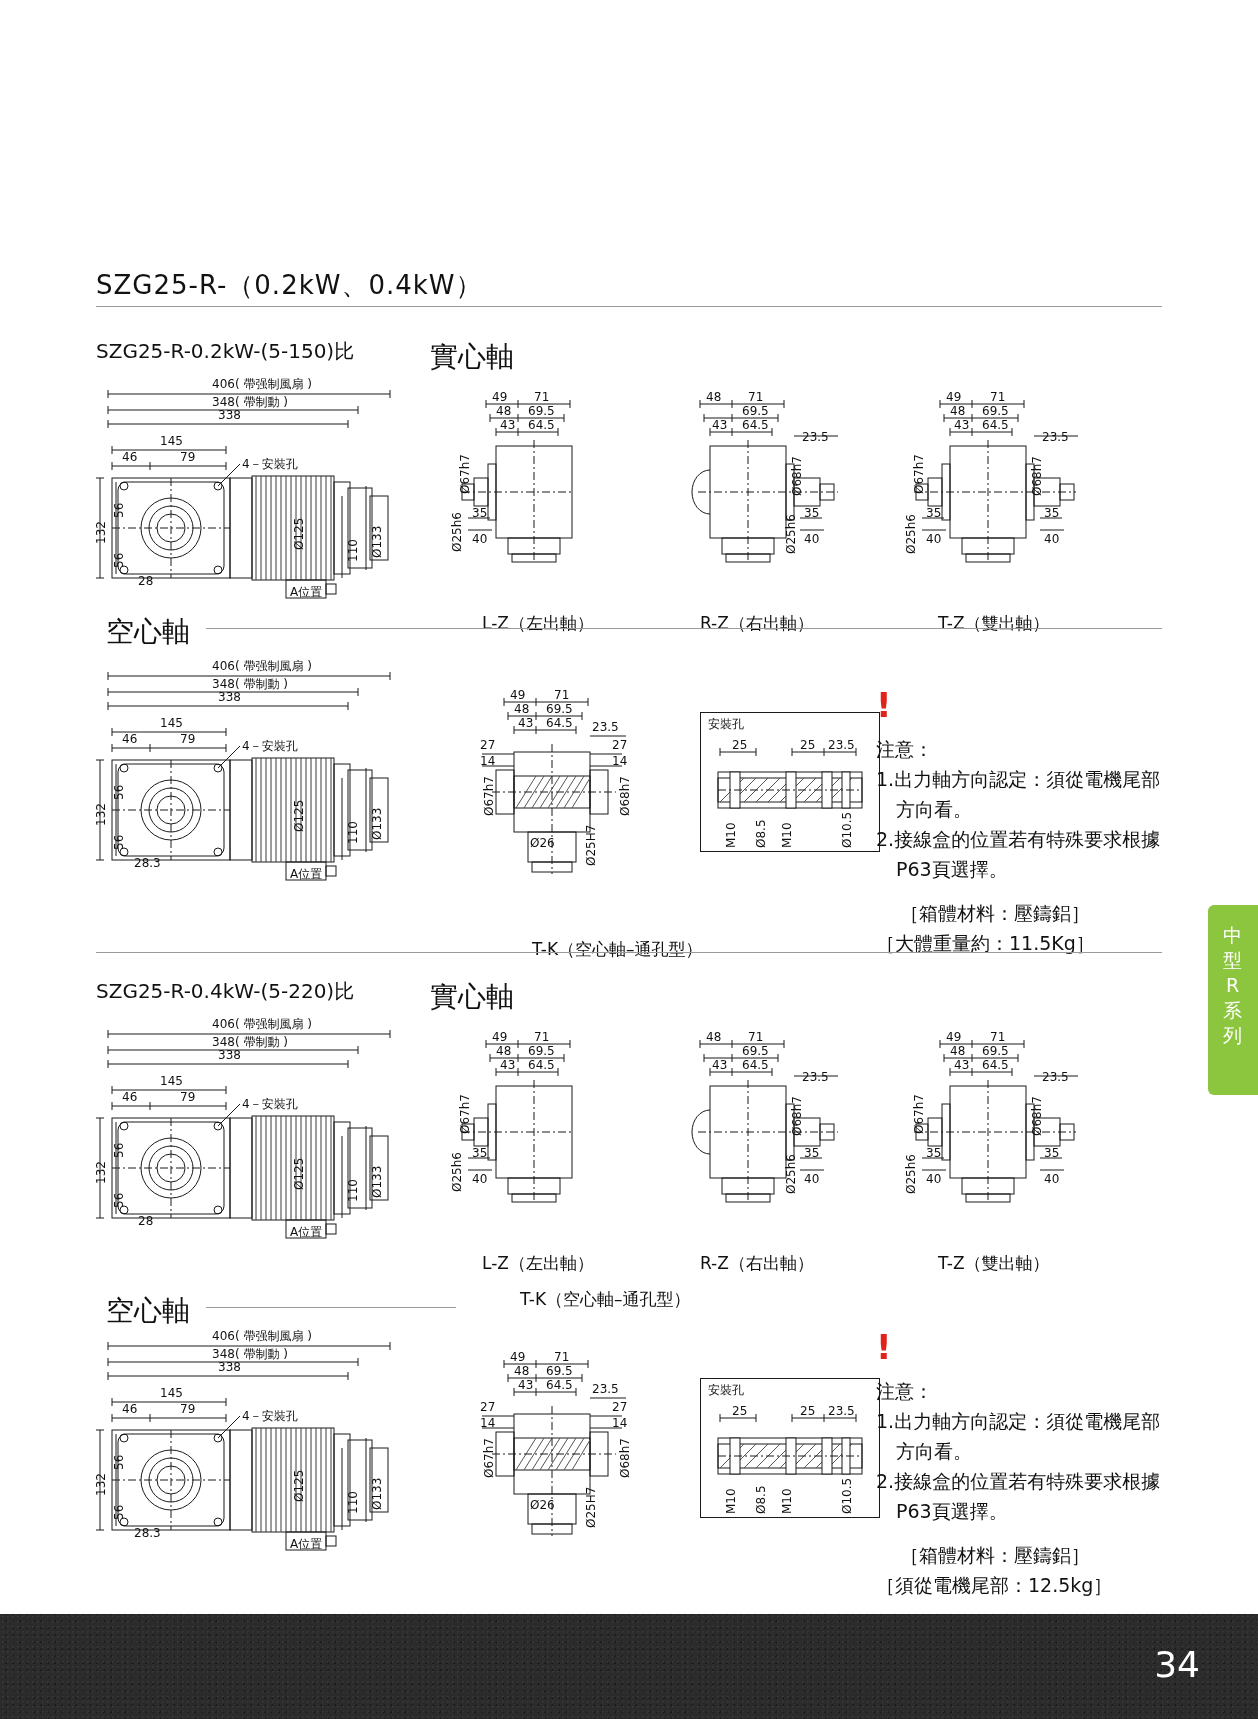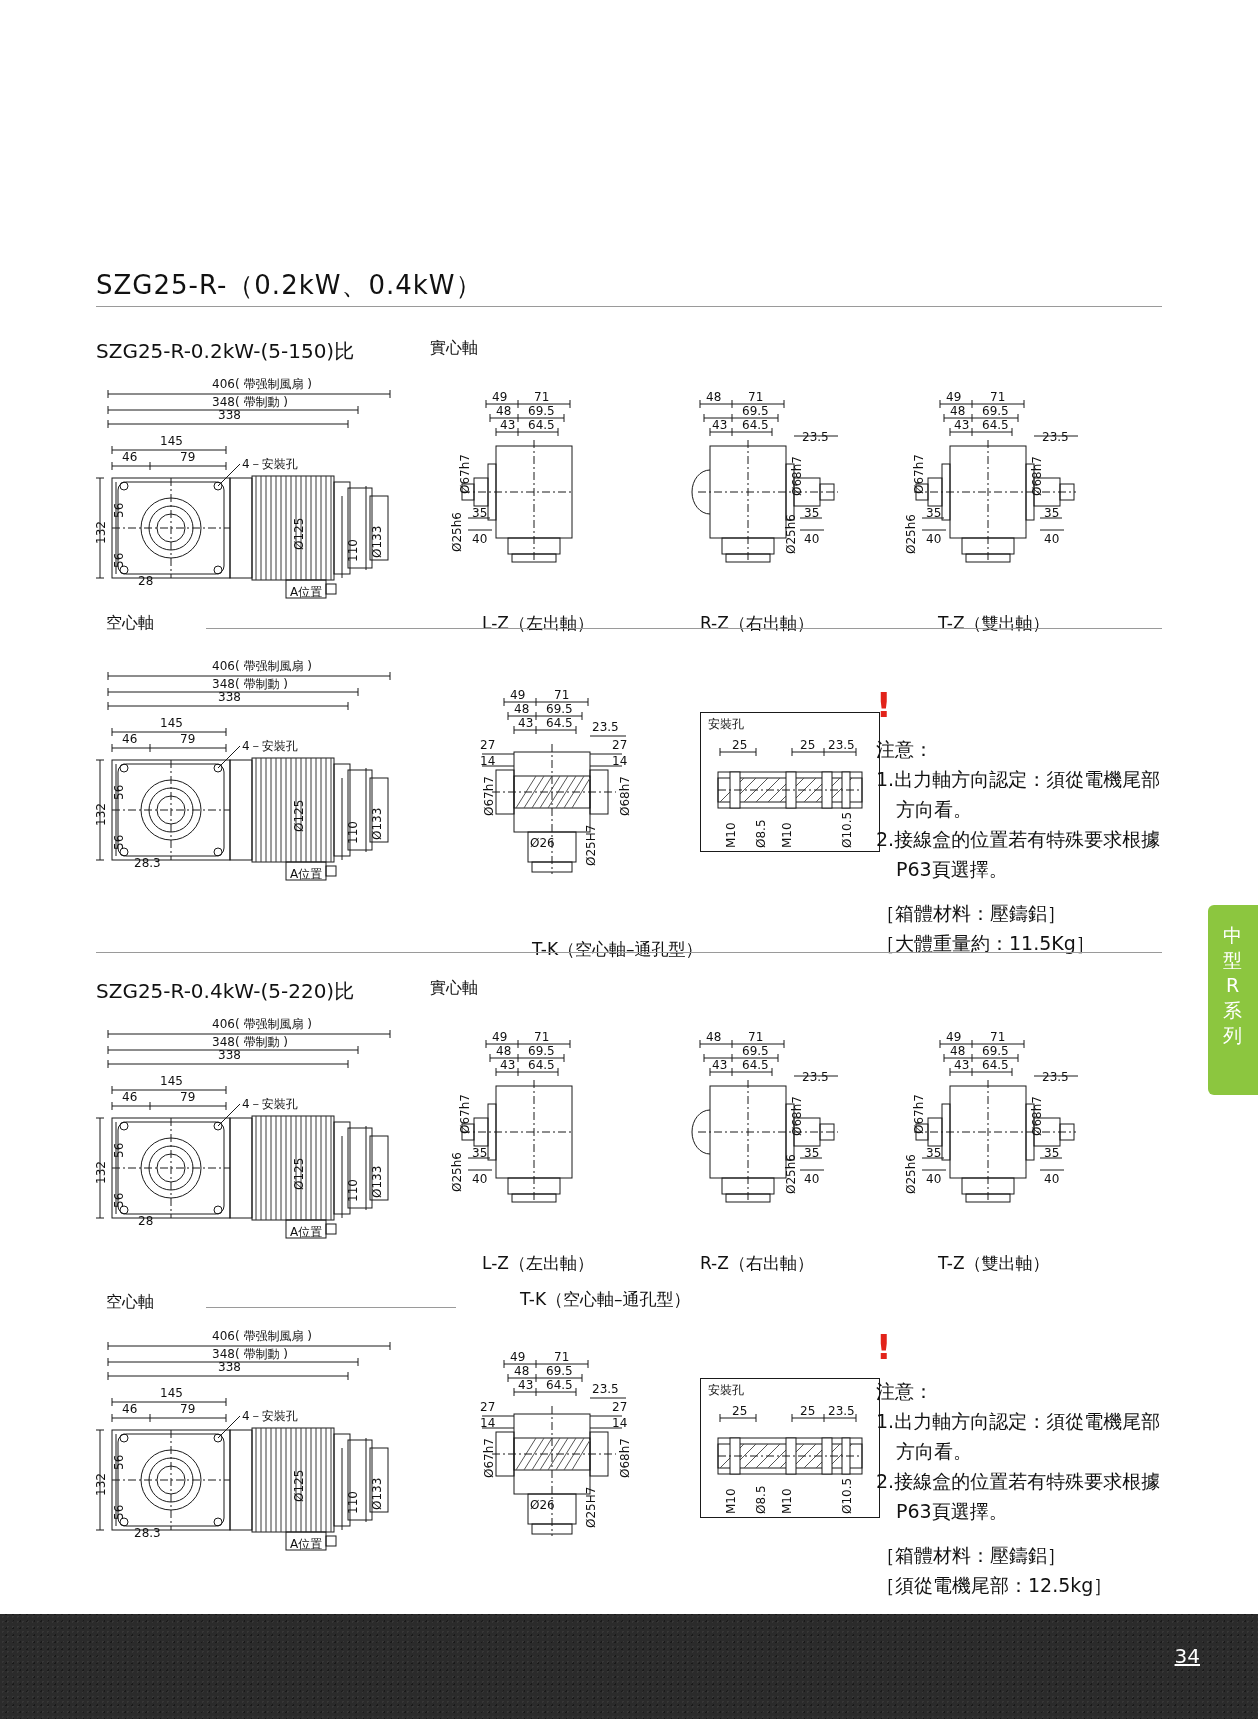"實心軸" .h3 { font-size: 16px -> 28px }
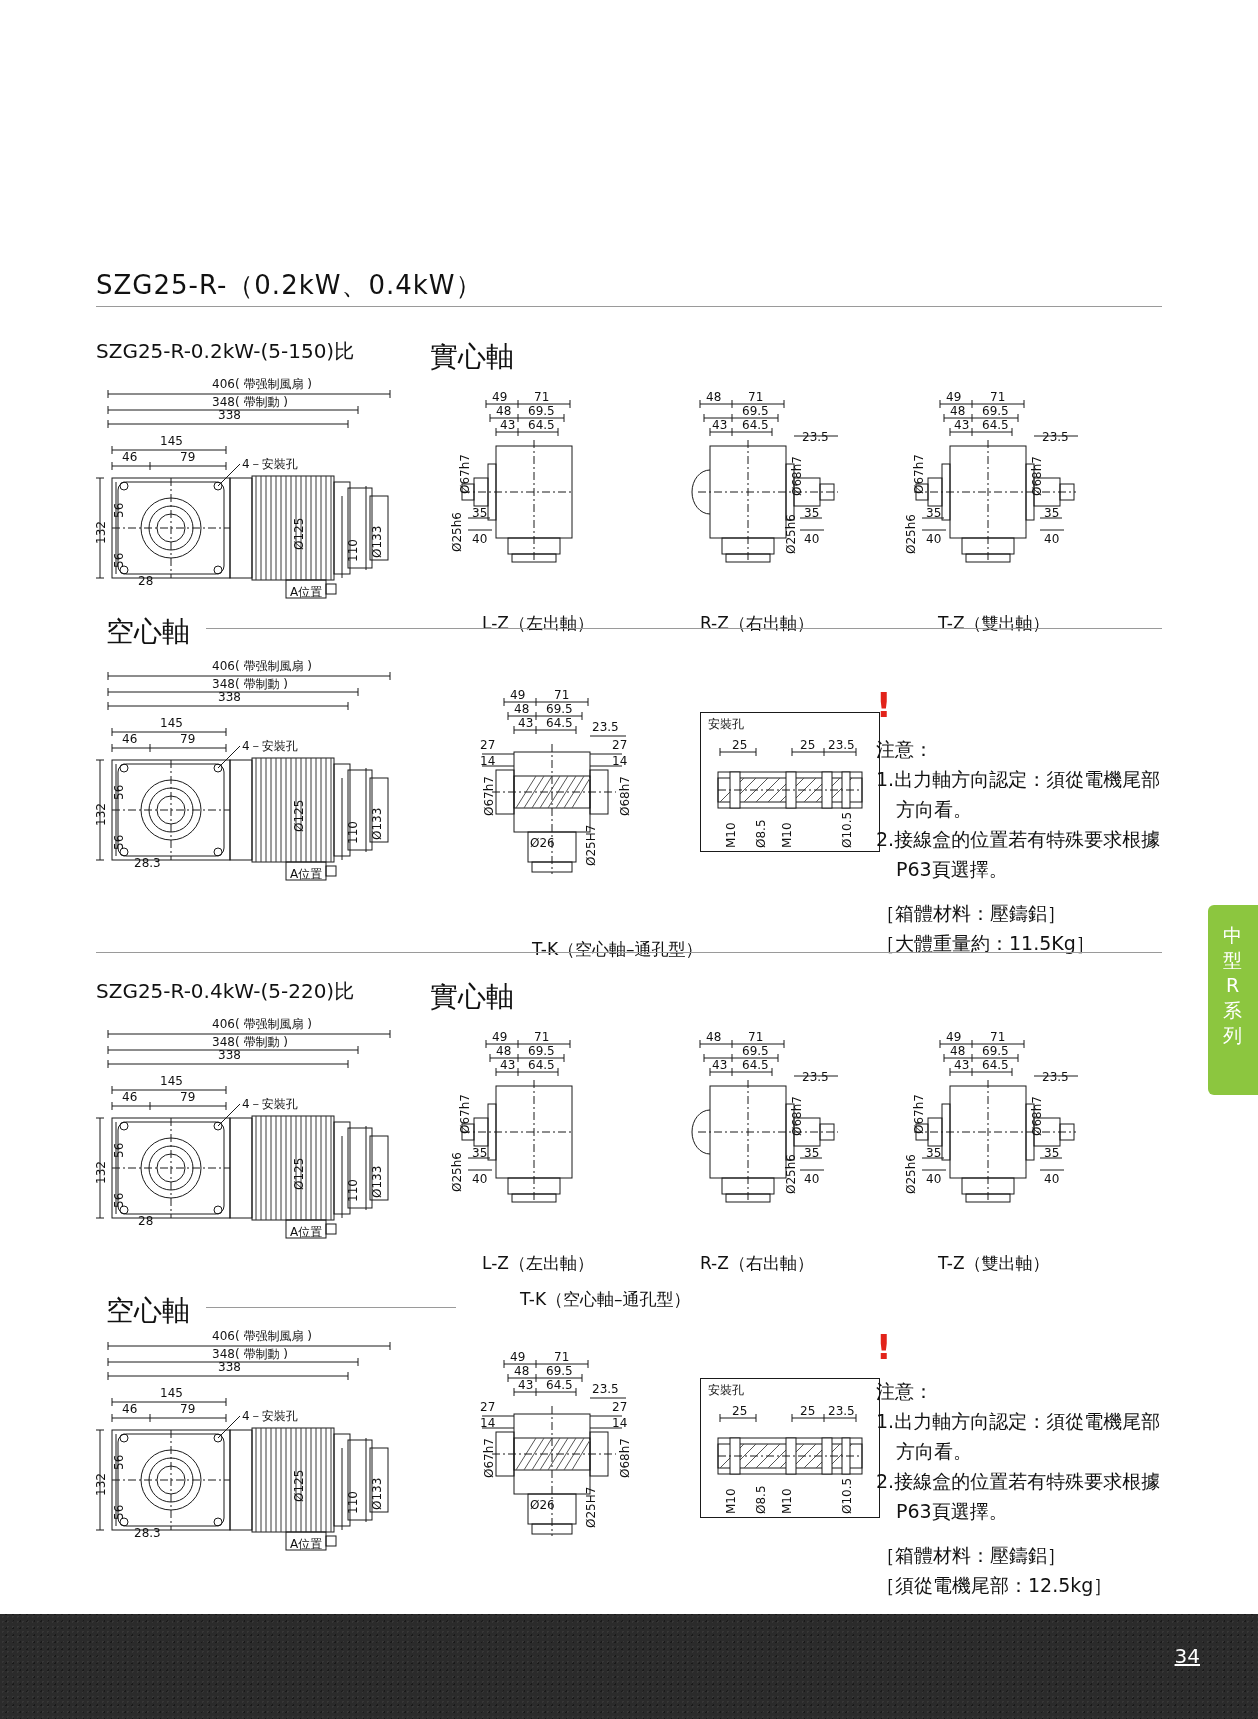"［箱體材料：壓鑄鋁］" .note .brk { margin-left: none -> 24px }
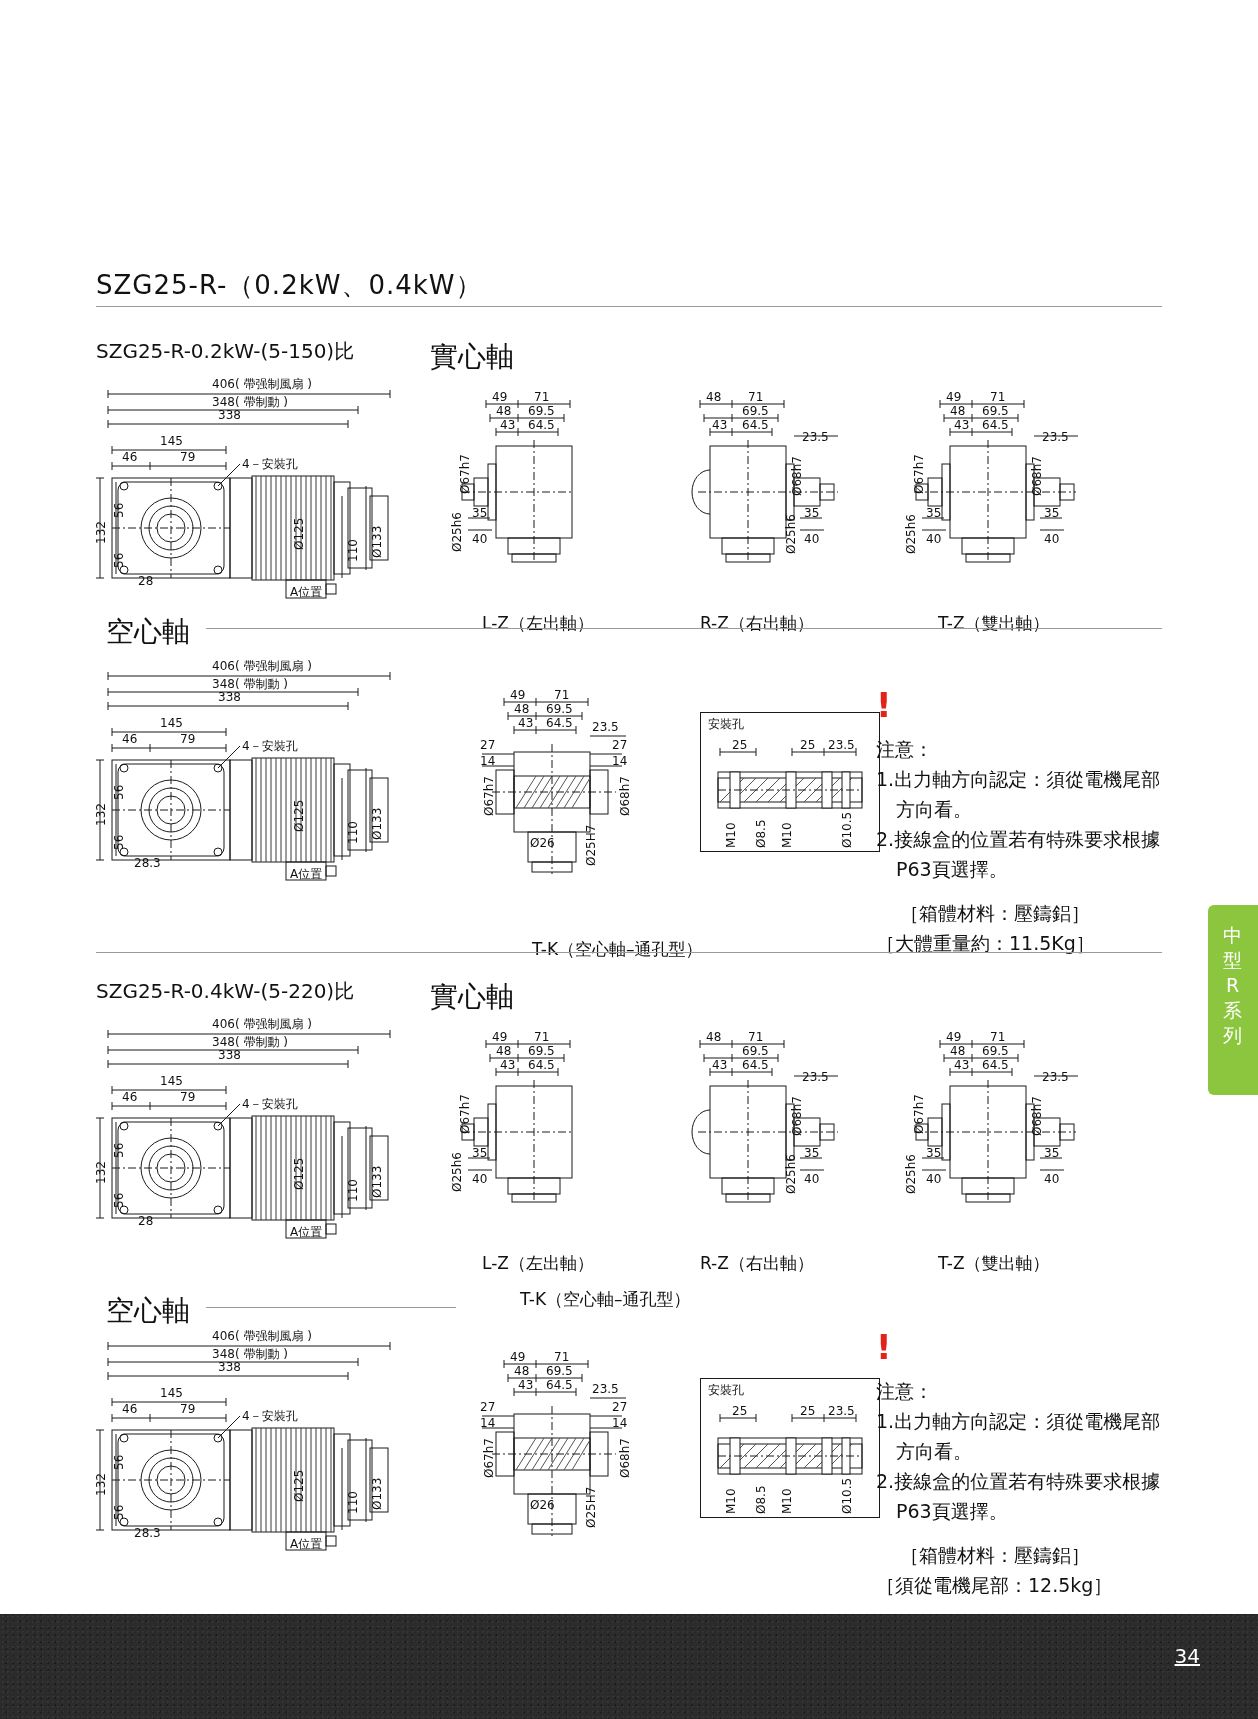"34" .footer .pg { font-size: 20px -> 36px; text-decoration: underline -> none }
